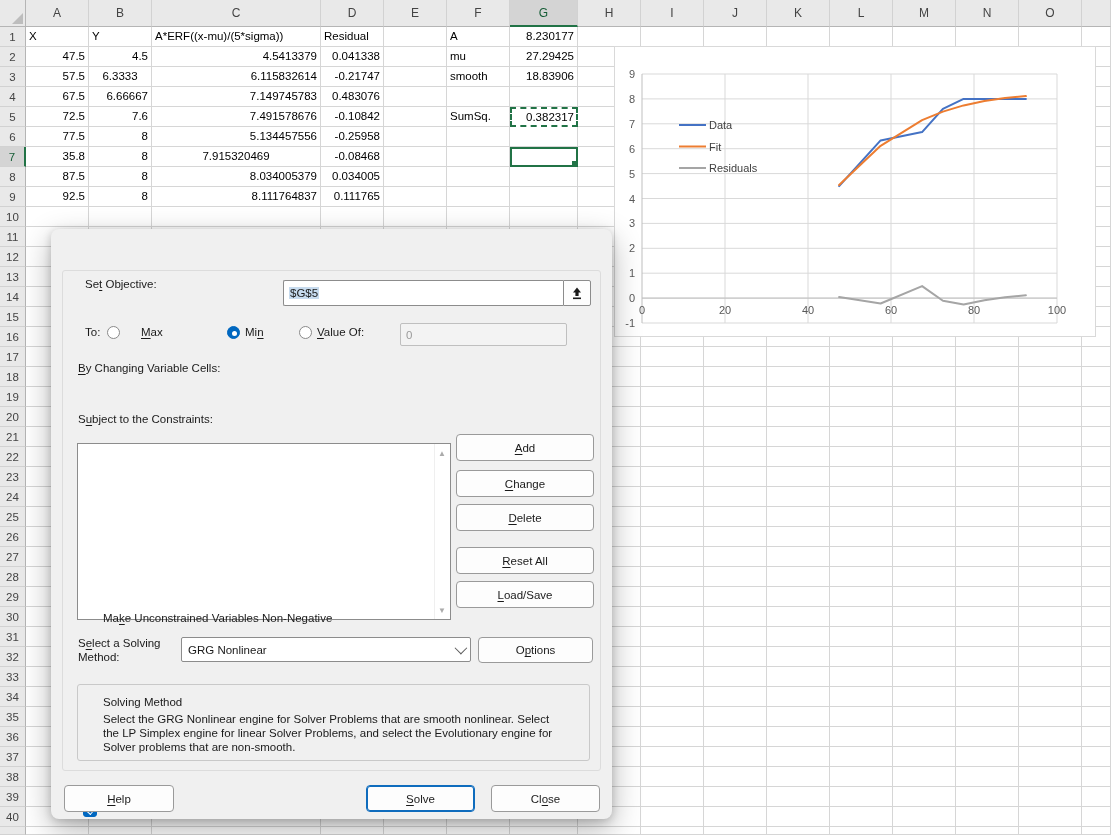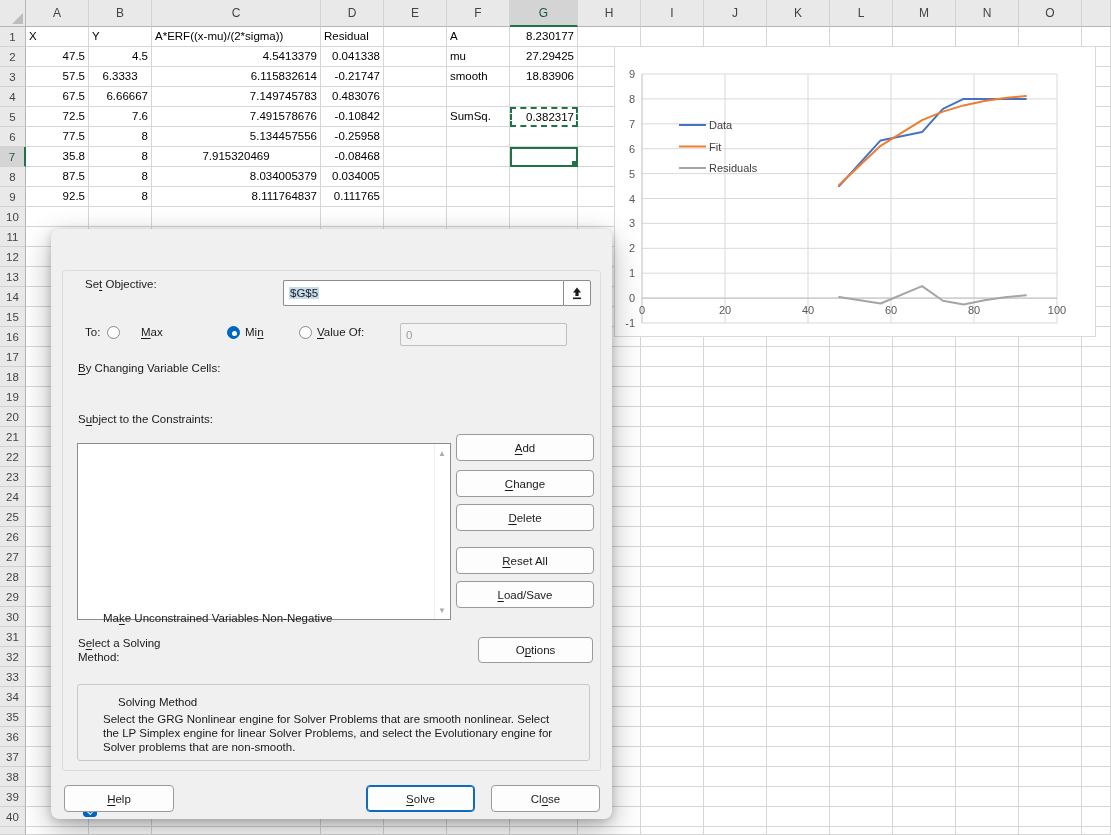"A*ERF((x-mu)/(2*sigma))" div.ss-cell { text: 2 -> 5 }
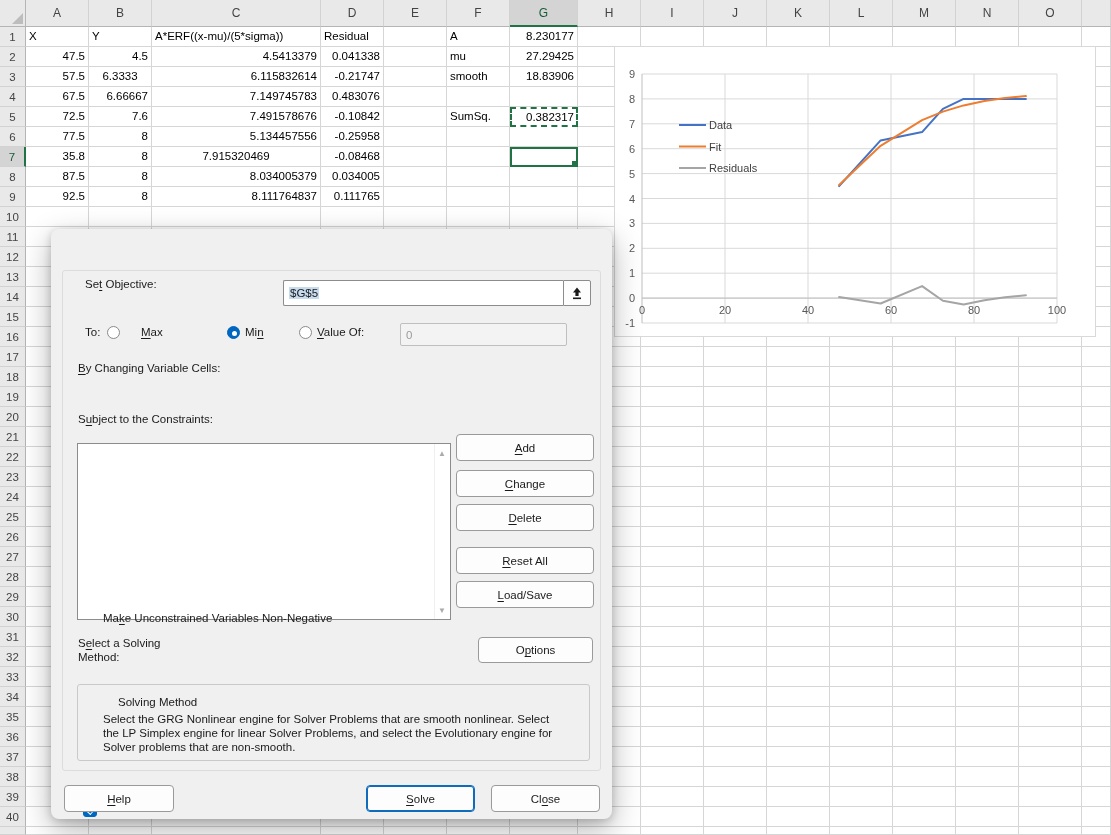"GRG Nonlinear" div.abs { html: none -> <div> <span>GRG Nonlinear</span> <span></span> </div> }
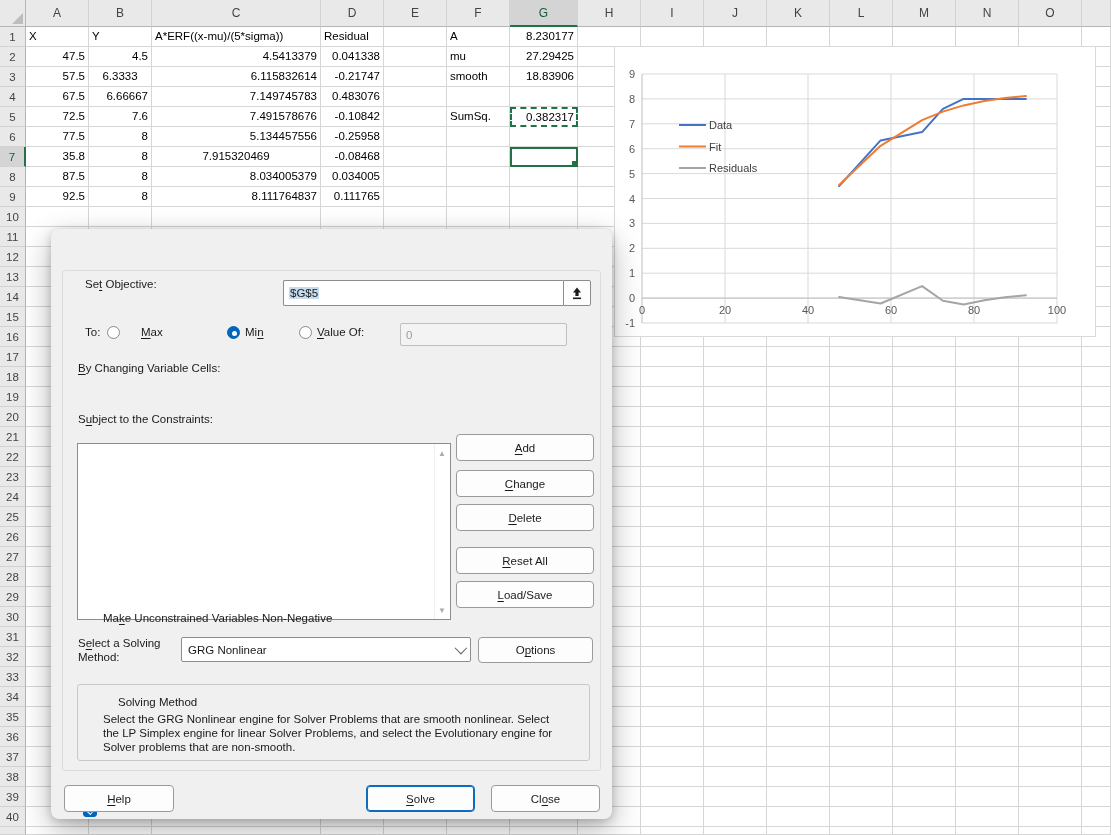"Solving Method" .methodbox .mtitle { left: 40px -> 25px }
